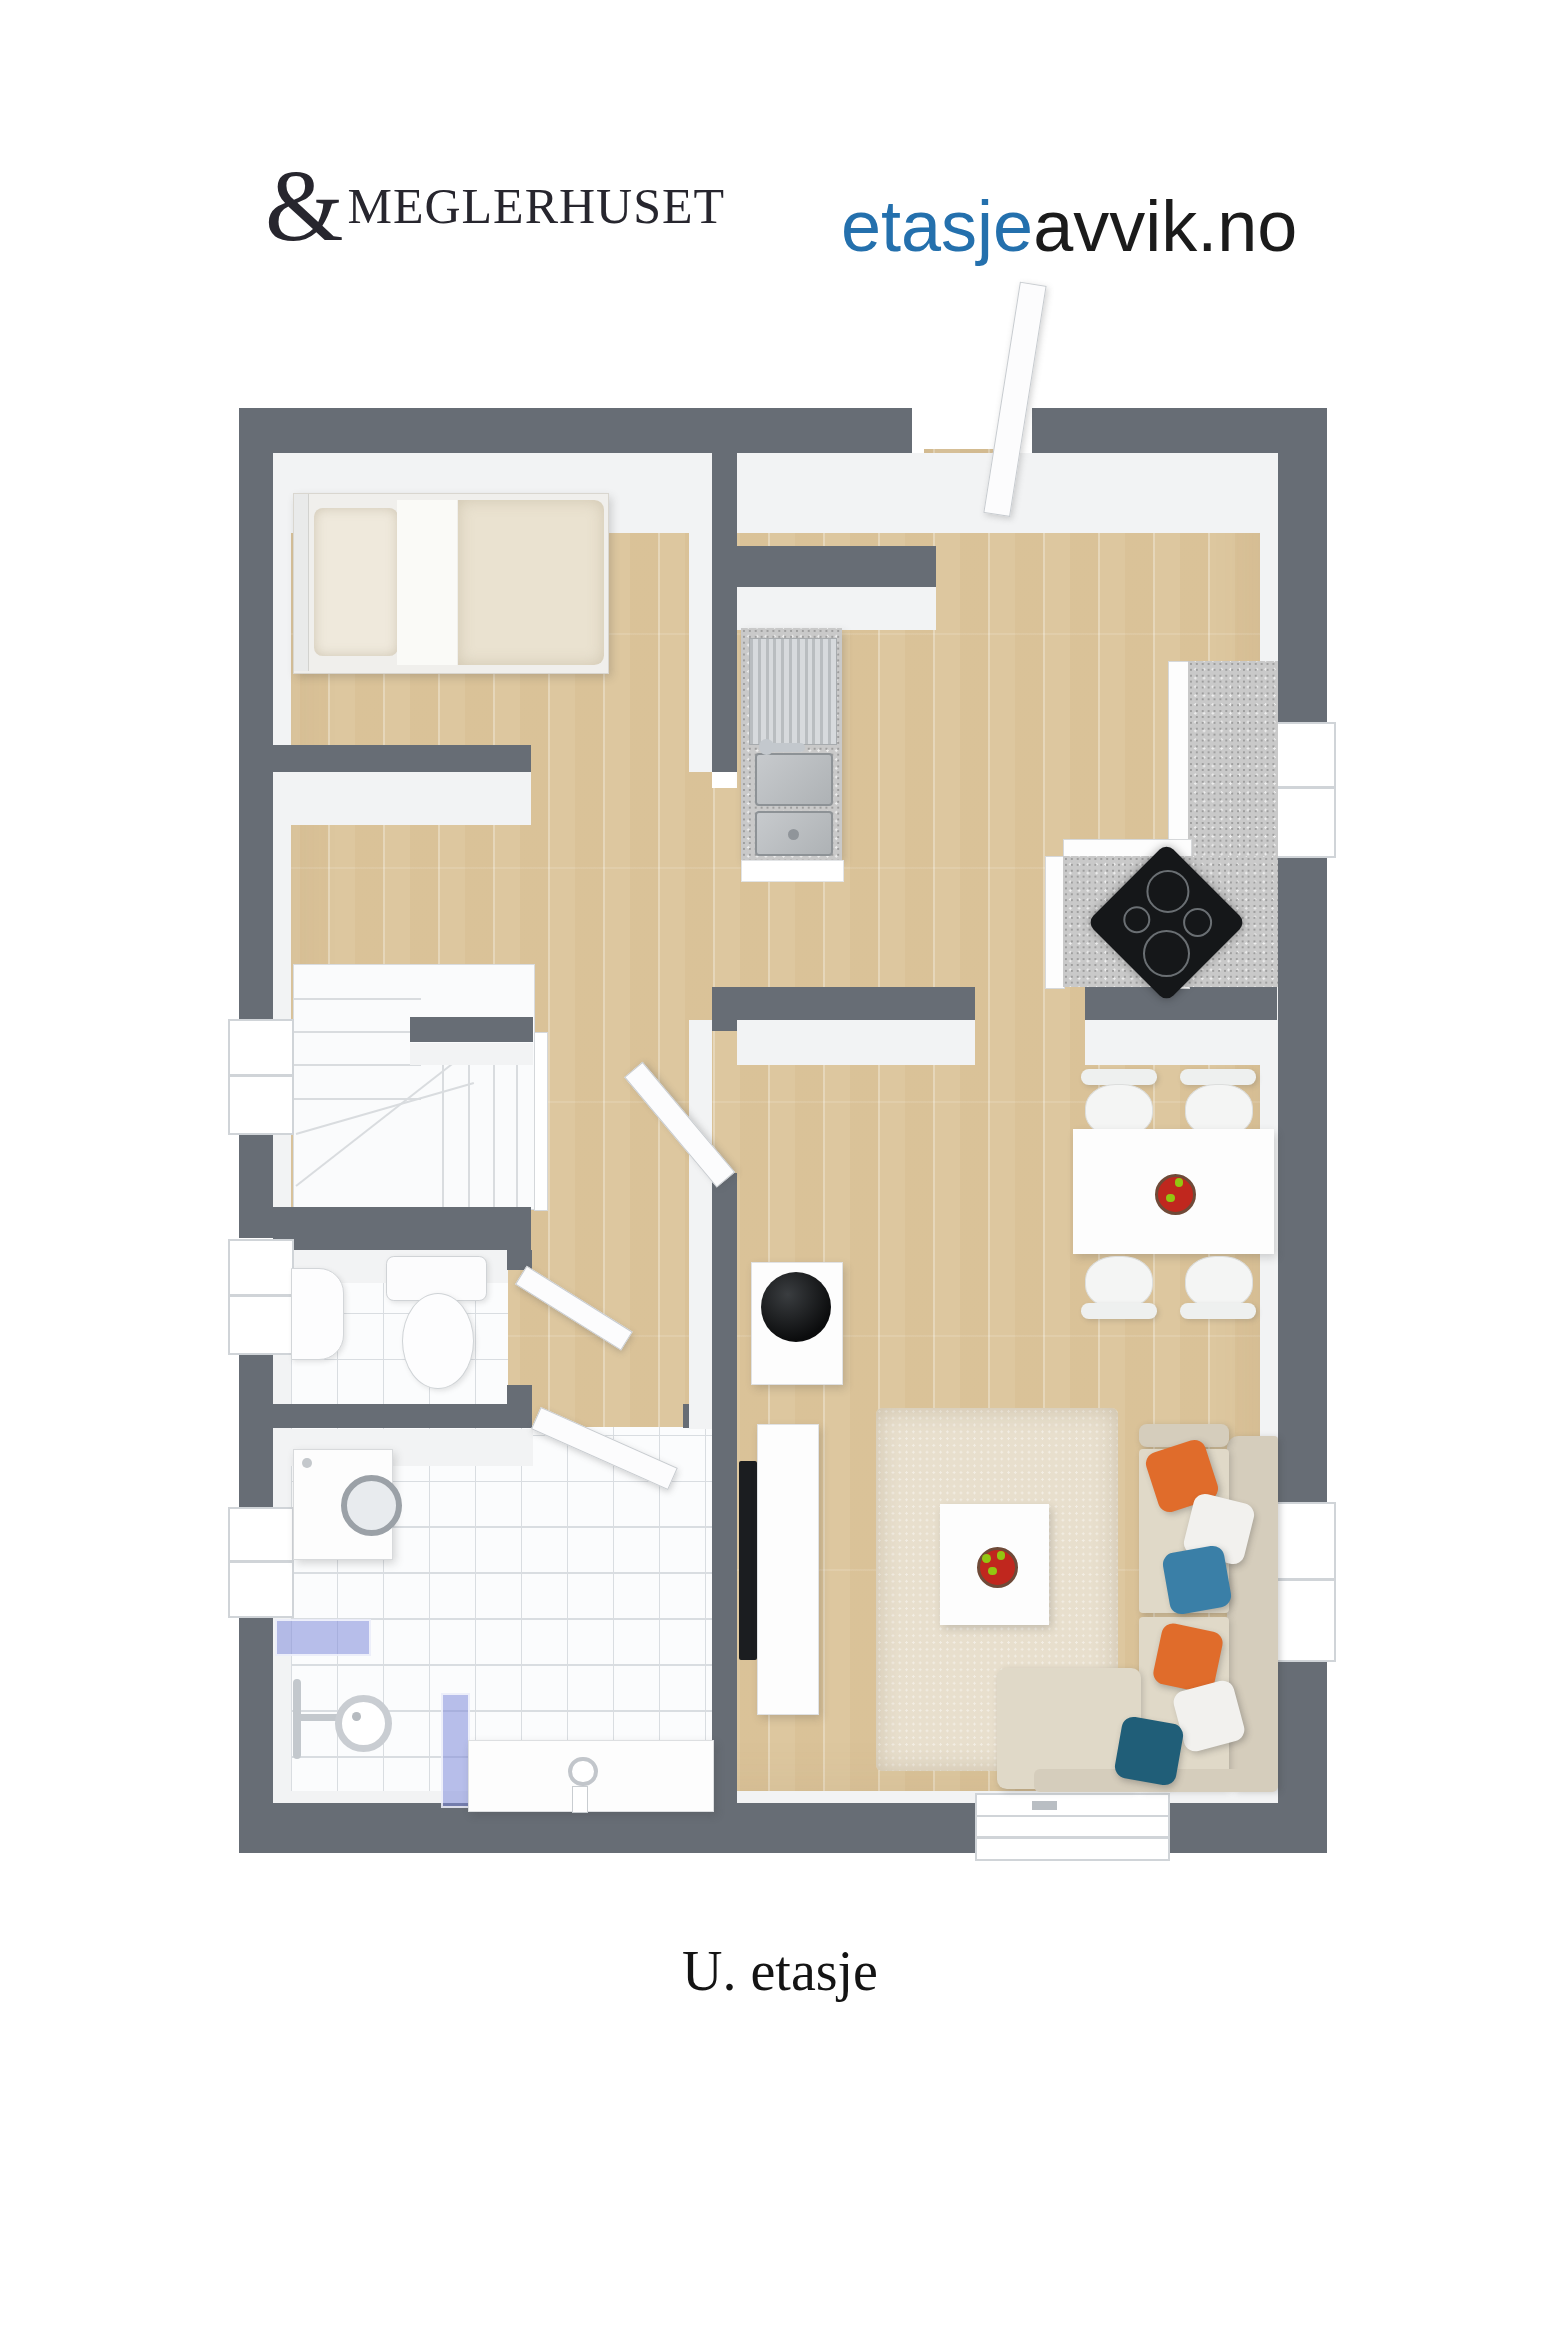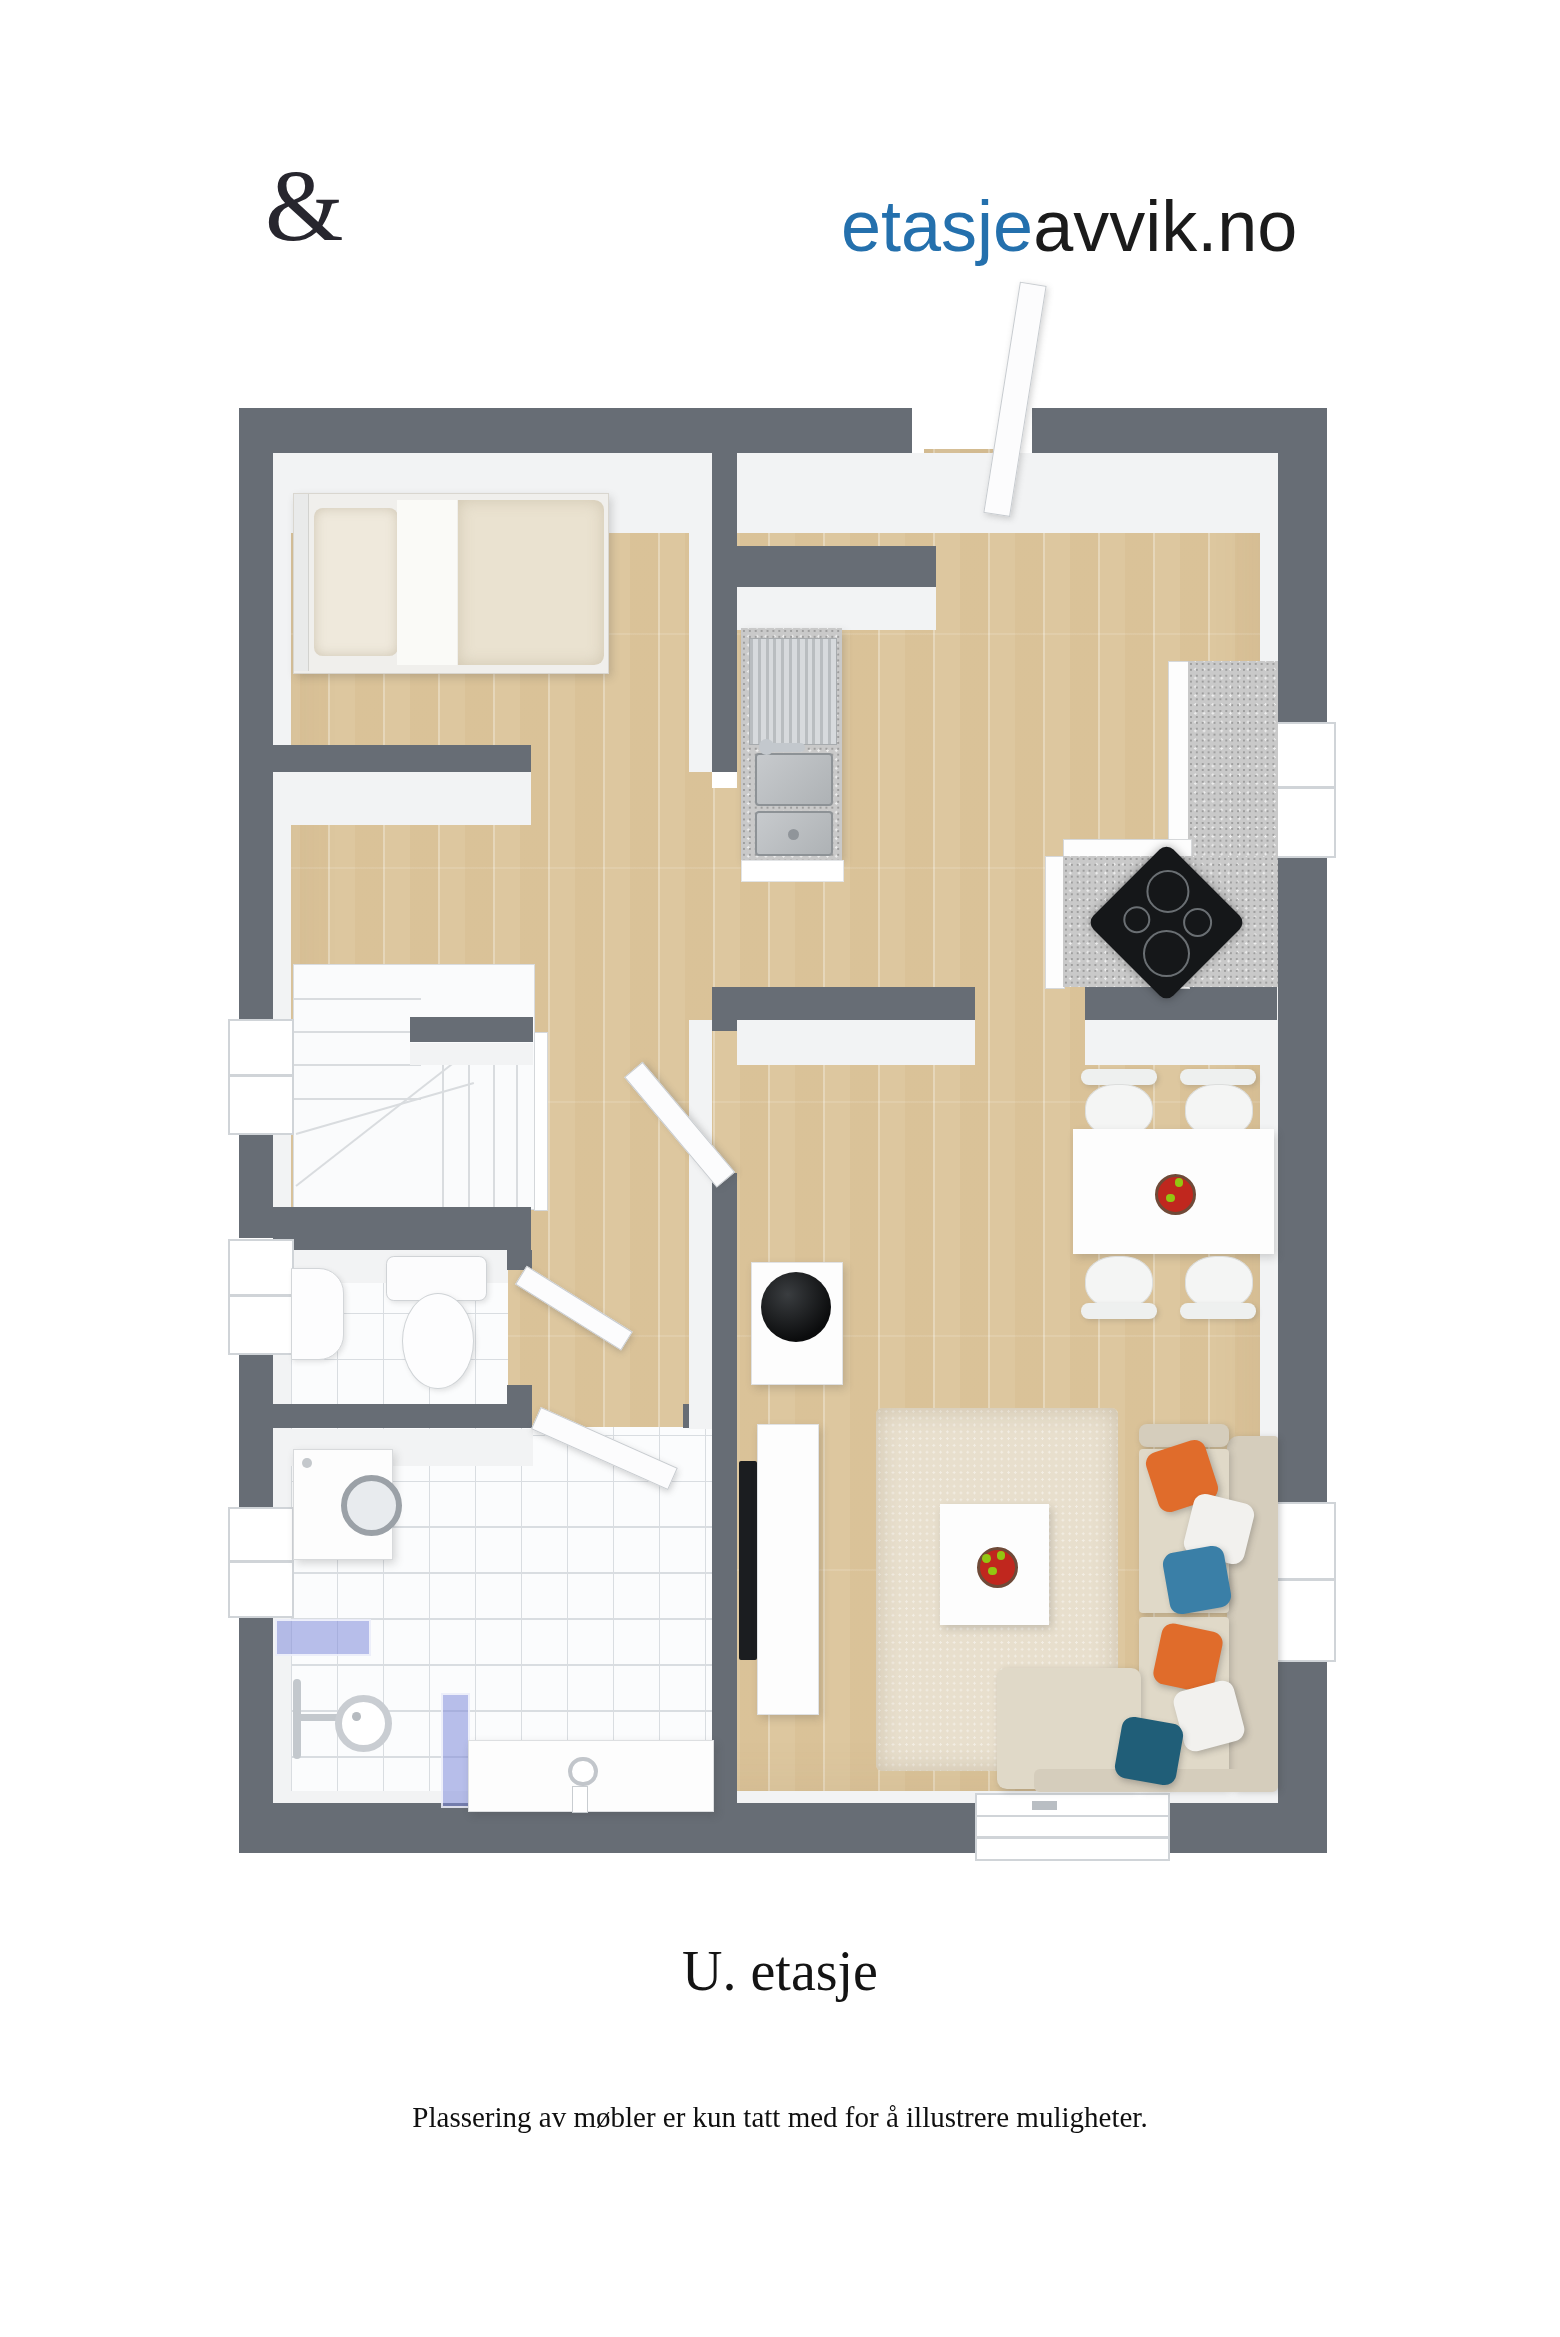"MEGLERHUSET" span.l1 { html: none -> <span>MEGLERHUSET</span> }
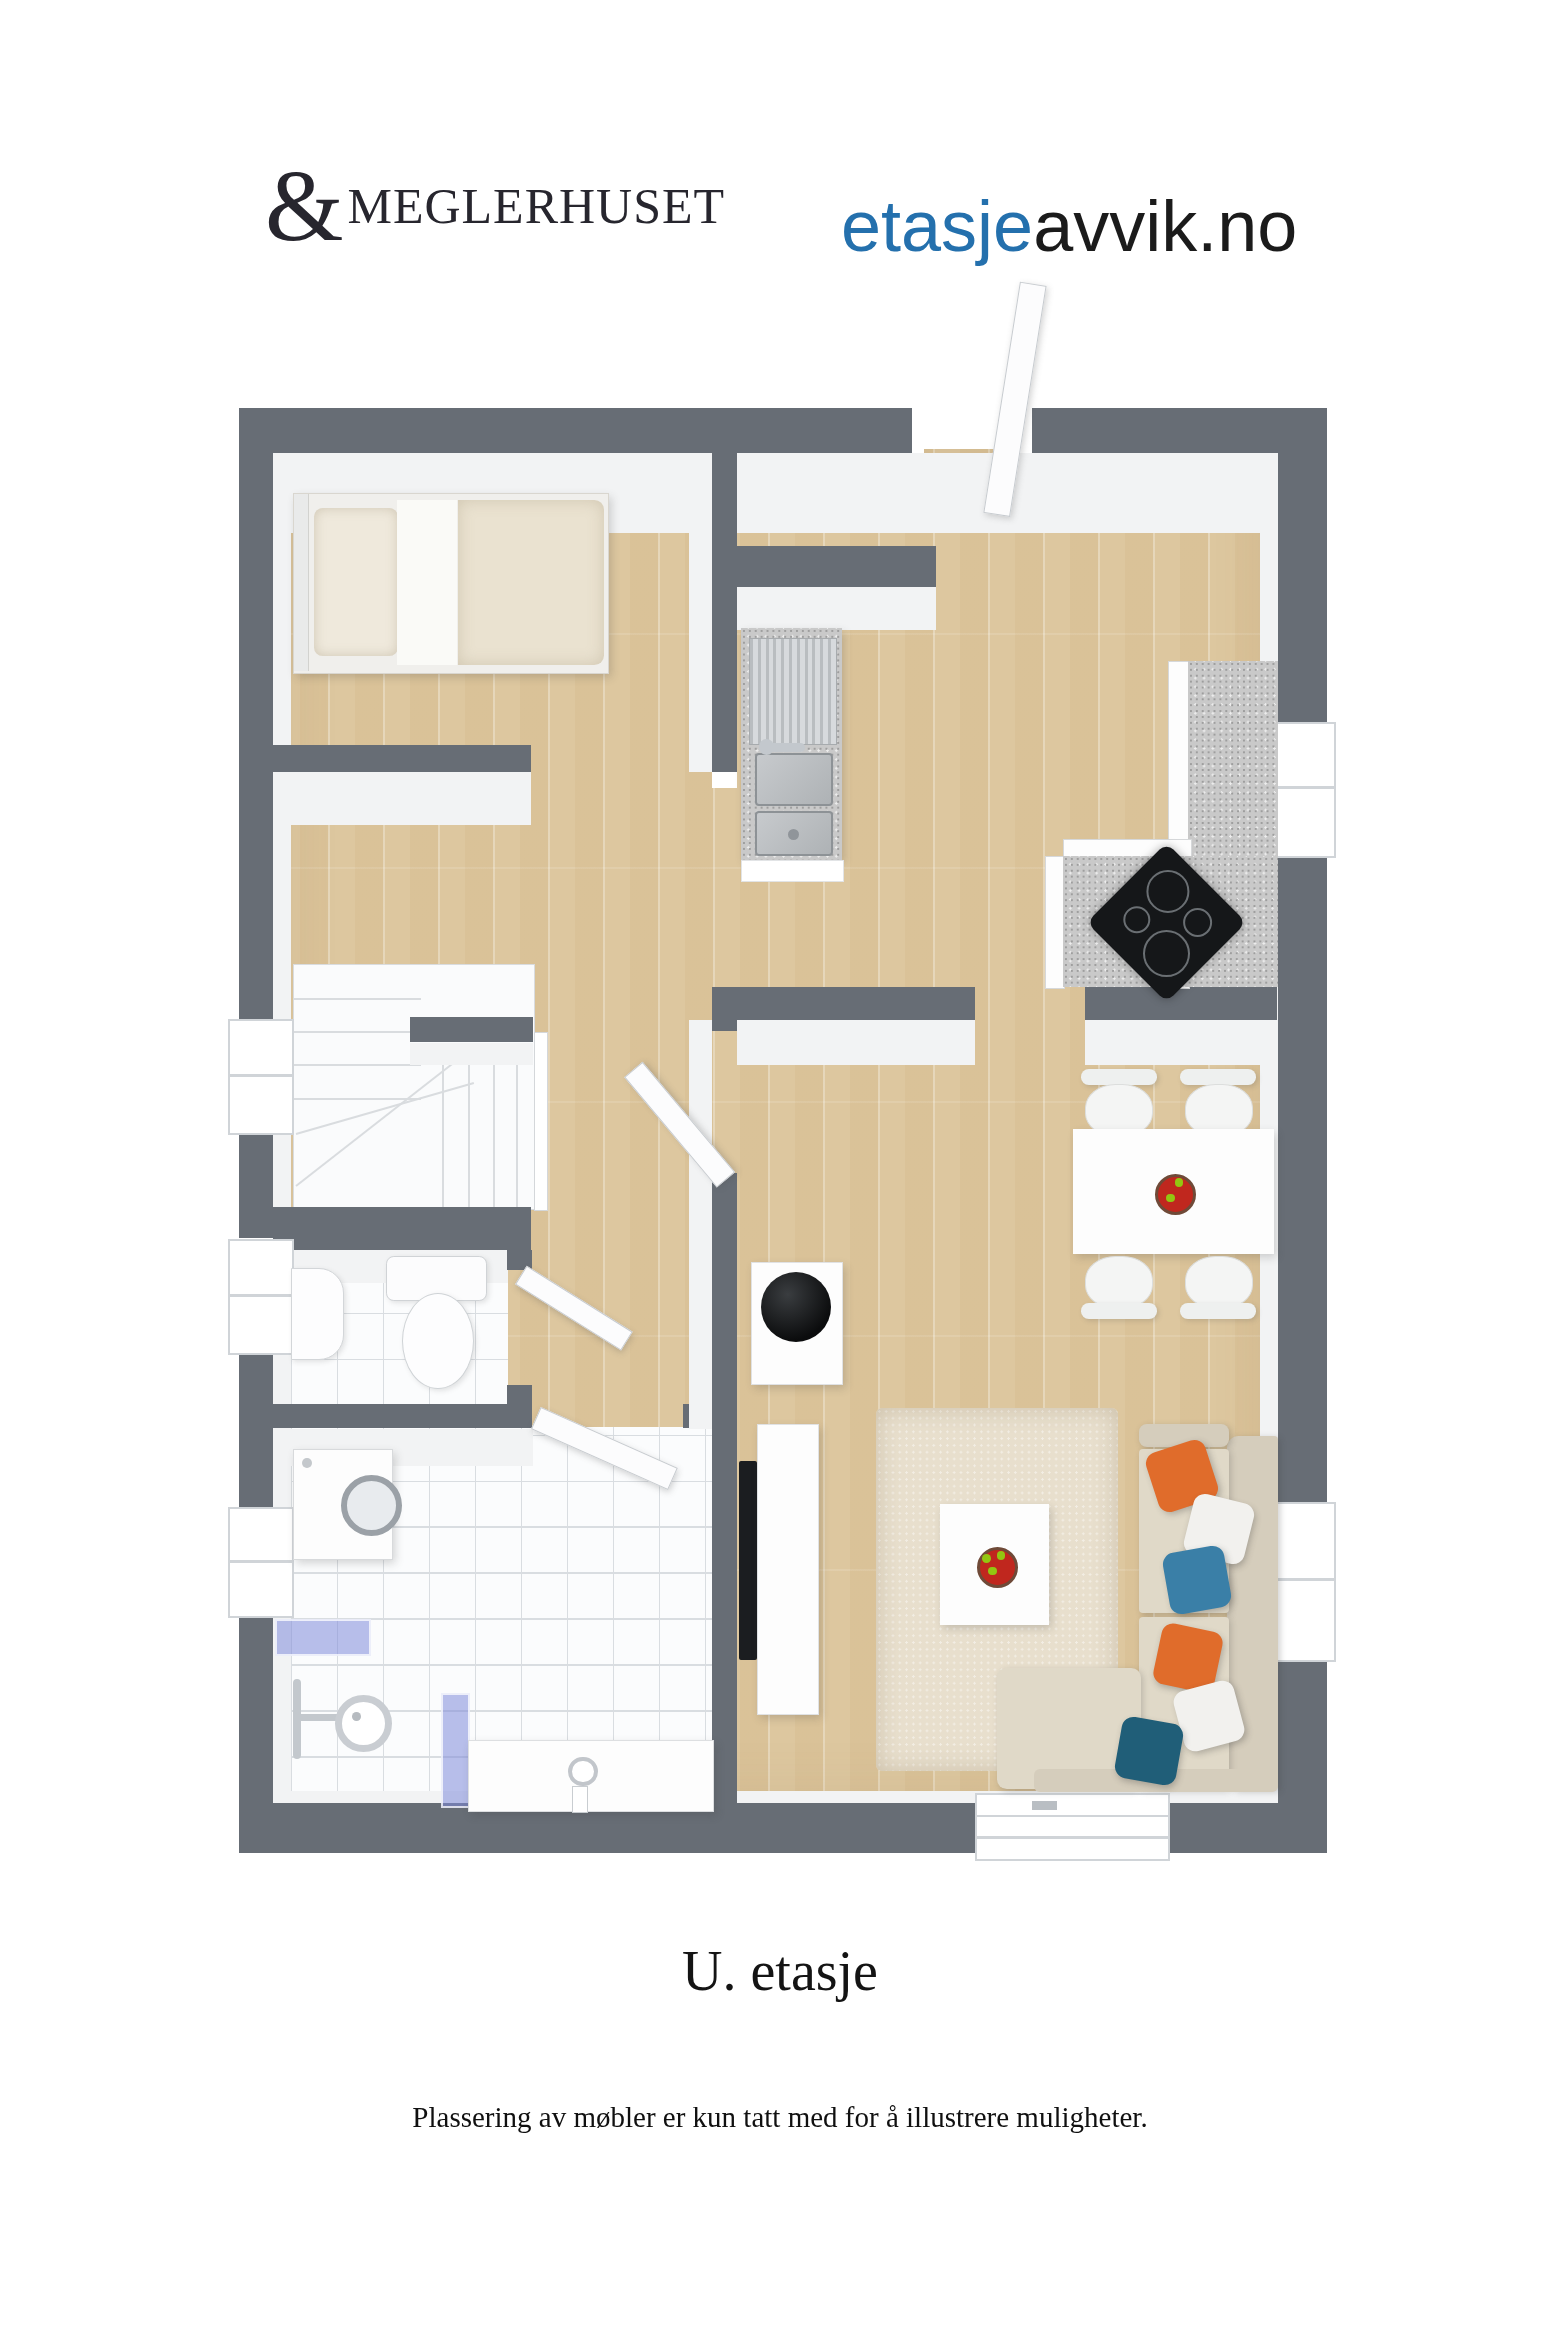"Plassering av møbler er kun" div { html: <div>Plassering av møbler er kun tatt med for å illustrere muligheter.</div> -> none }
